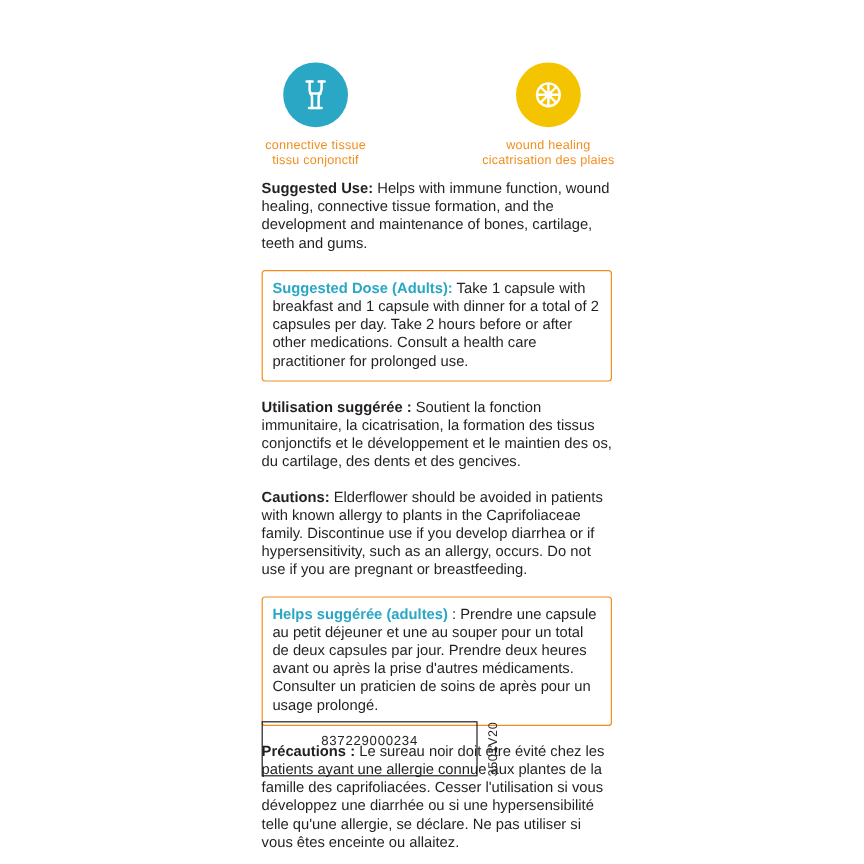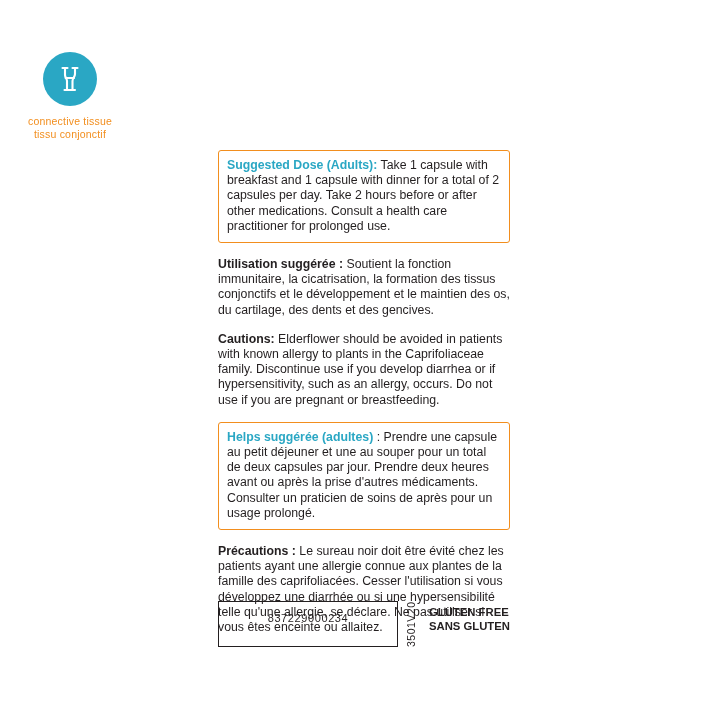"connective tissue" .icons-row { flex-direction: column -> none }
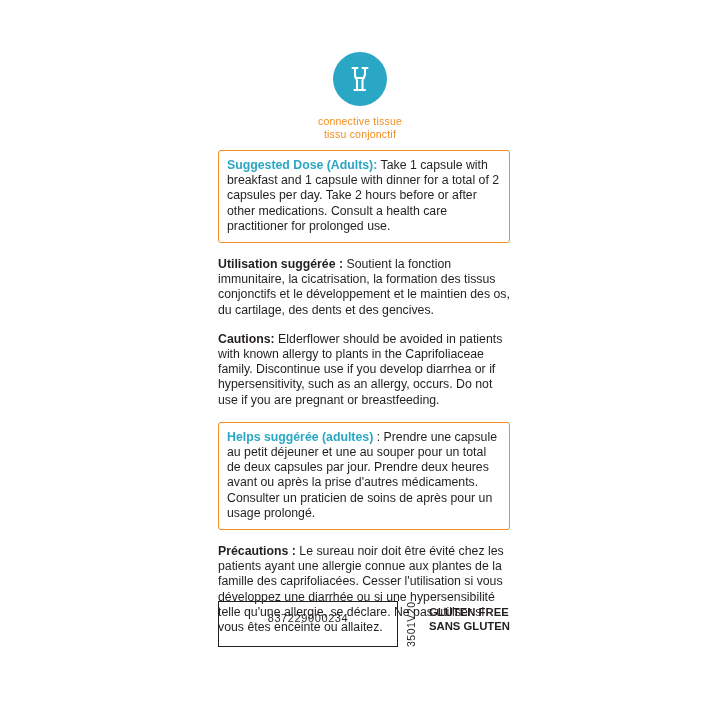"wound healing" div.icon-block { html: none -> <div> <div> <svg> <g> <circle></circle> <path></path> <path></path> <path></path> <path></path> </g> <circle></circle> </svg> </div> <div>wound healing</div> <div>cicatrisation des plaies</div> </div> }
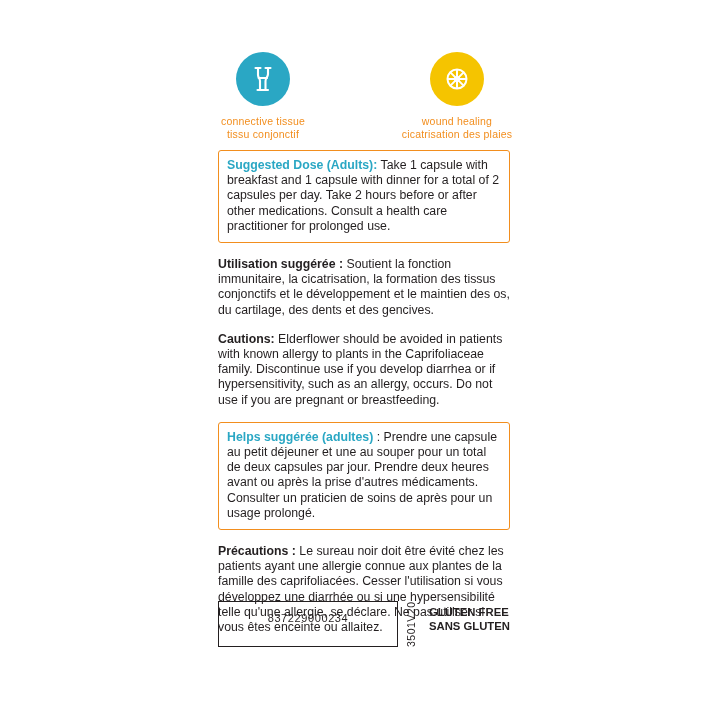"Suggested Use: Helps with immune" p.para { html: none -> <p> <span>Suggested Use:</span><span> Helps with immune function, wound healing, connective tissue formation, and the development and maintenance of bones, cartilage, teeth and gums.</span> </p> }
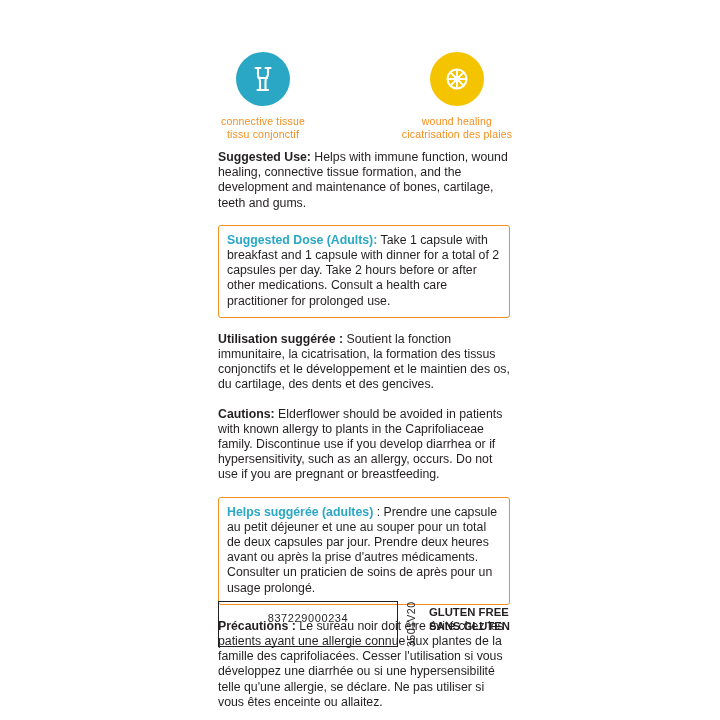"GLUTEN FREE" div.gluten { html: <div> <div>GLUTEN FREE</div> <div>SANS GLUTEN</div> </div> -> none }
